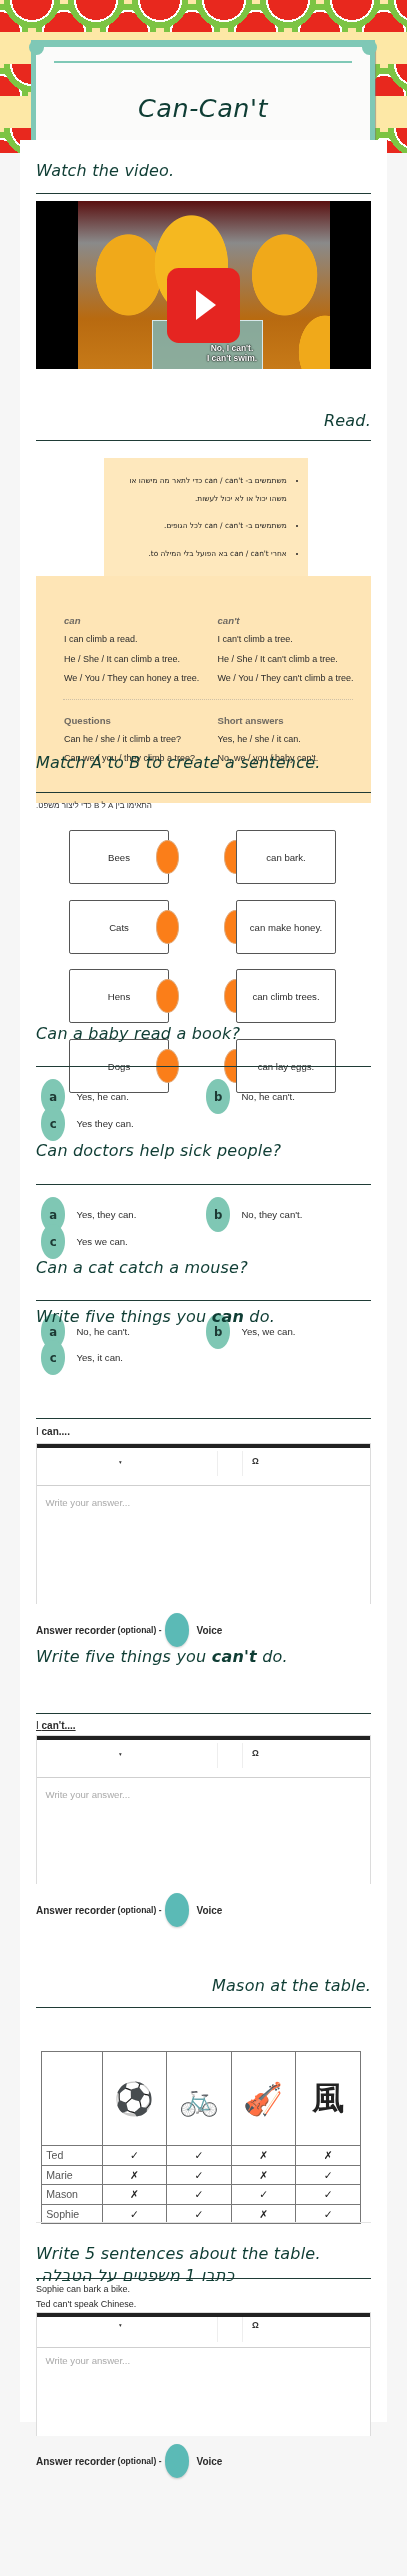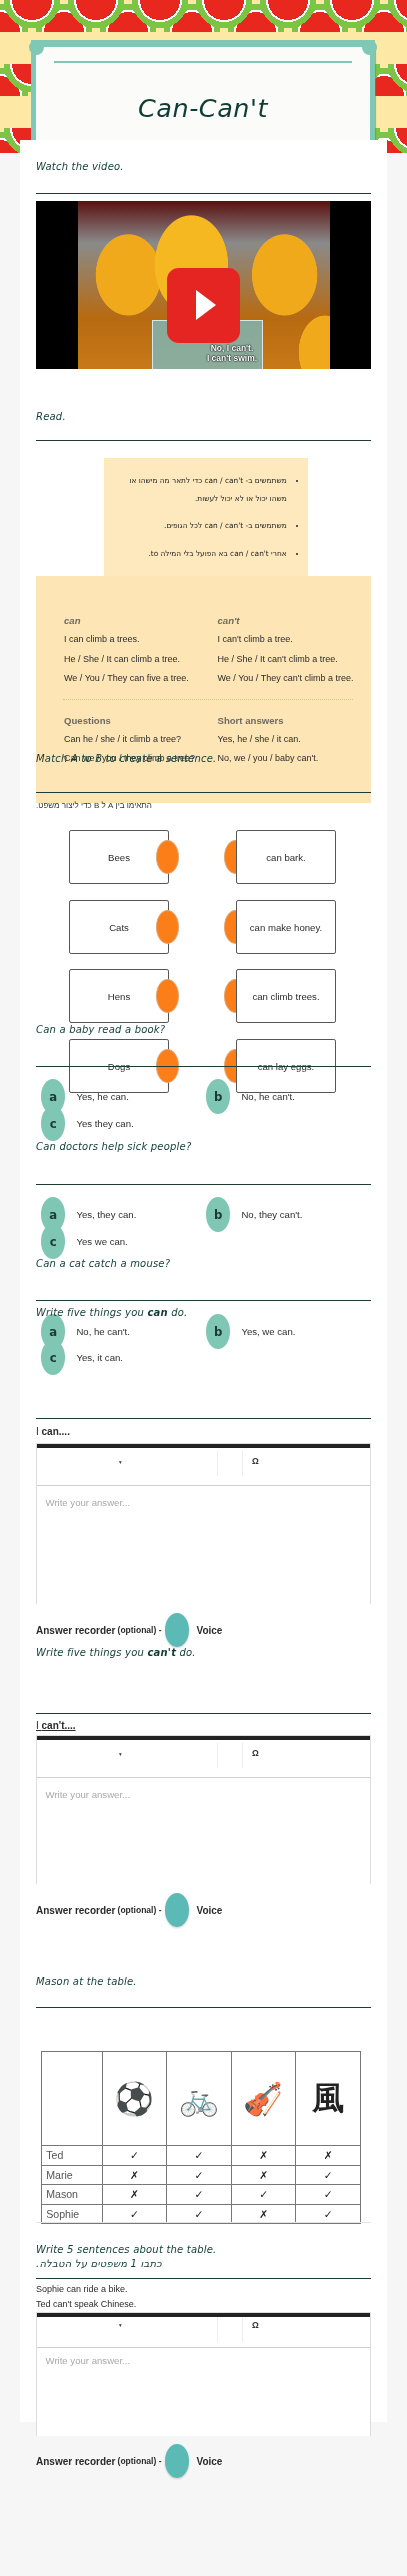"Watch the video." .sec-title { font-size: 10px -> 16px }
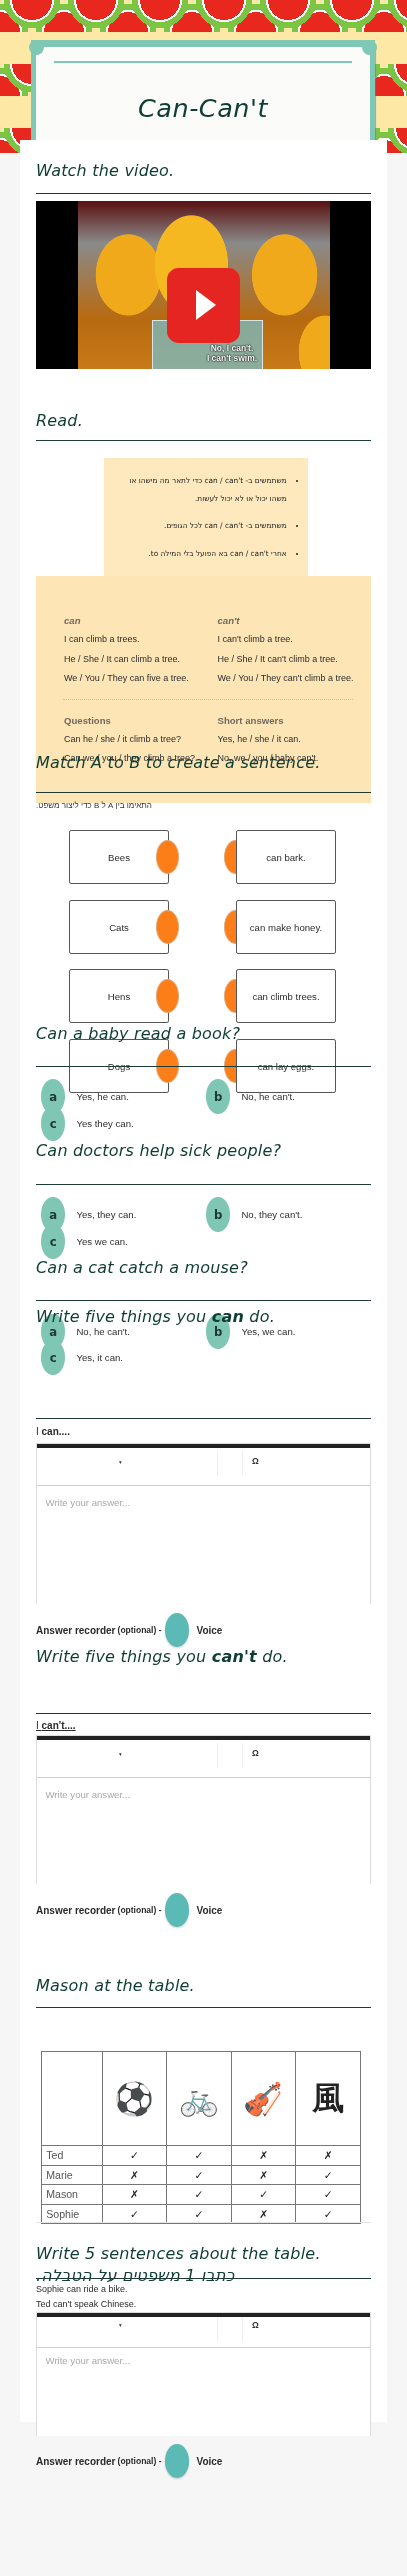"Read." .sec-title.center { text-align: left -> right }
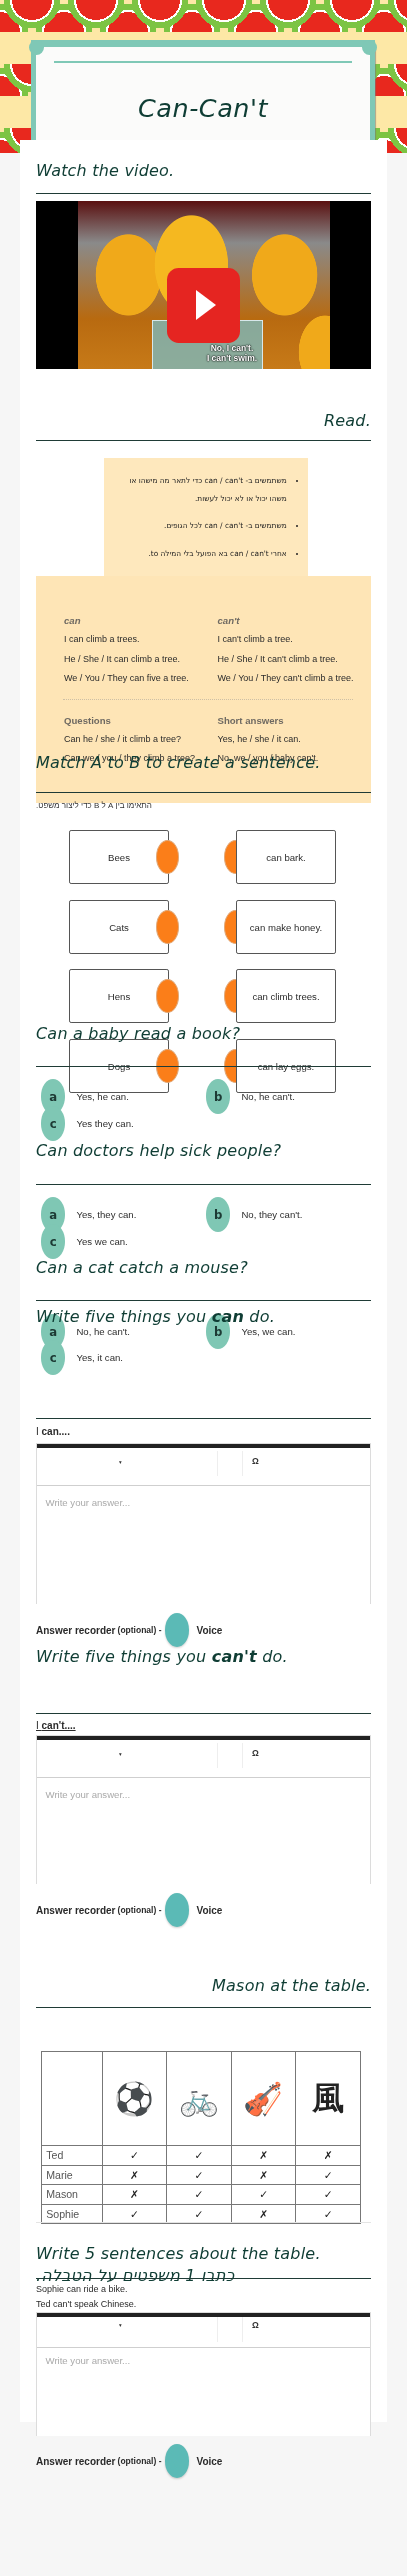"I can climb a trees." div.gl { text: trees -> read }
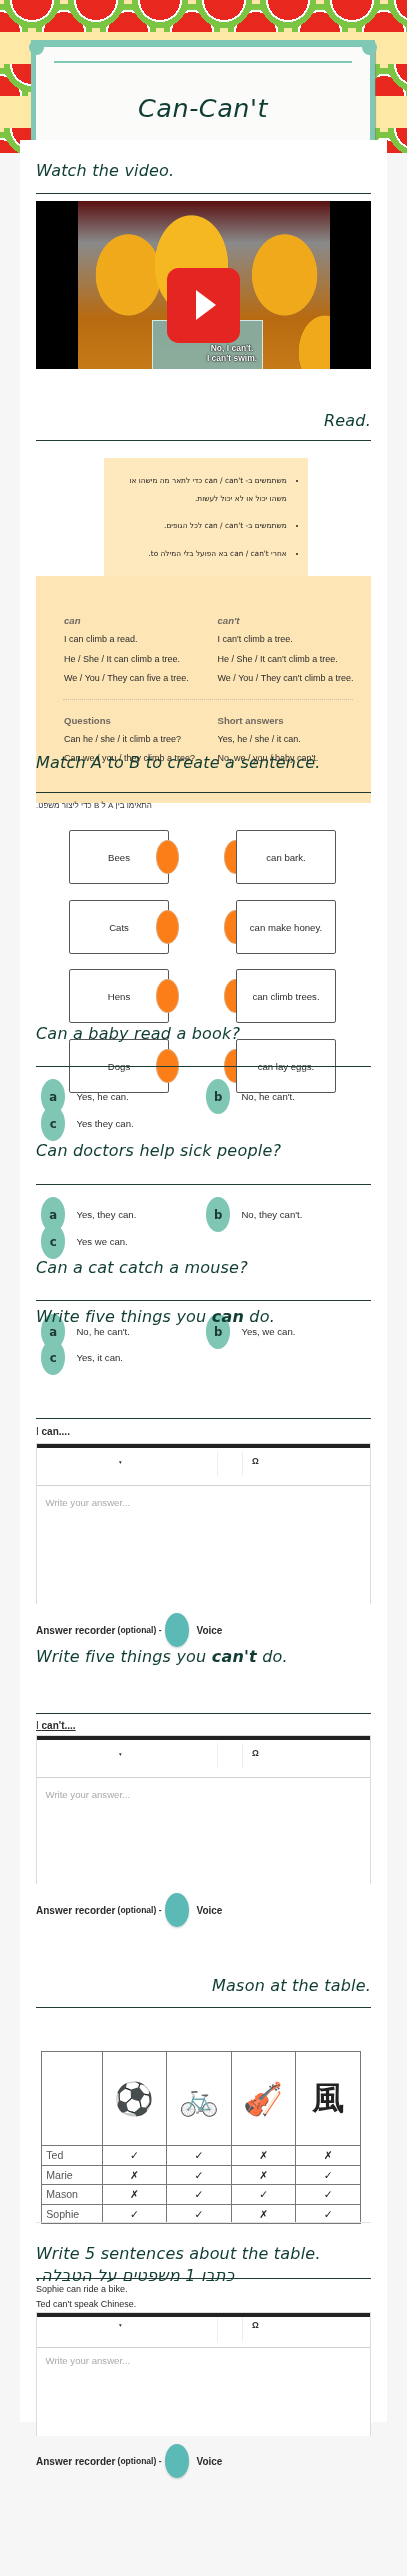"We / You / They can" div.gl { text: five -> honey }
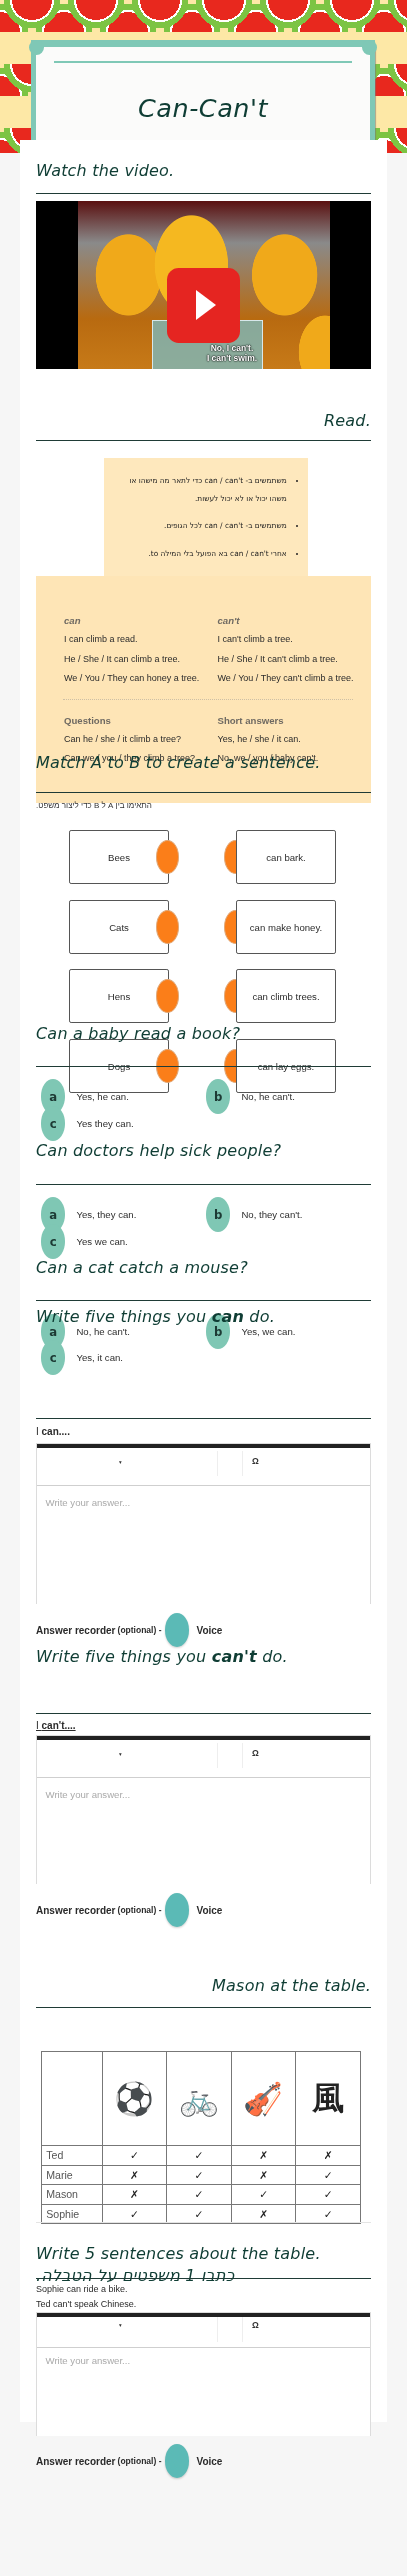"Sophie can ride a bike." div { text: ride -> bark }
